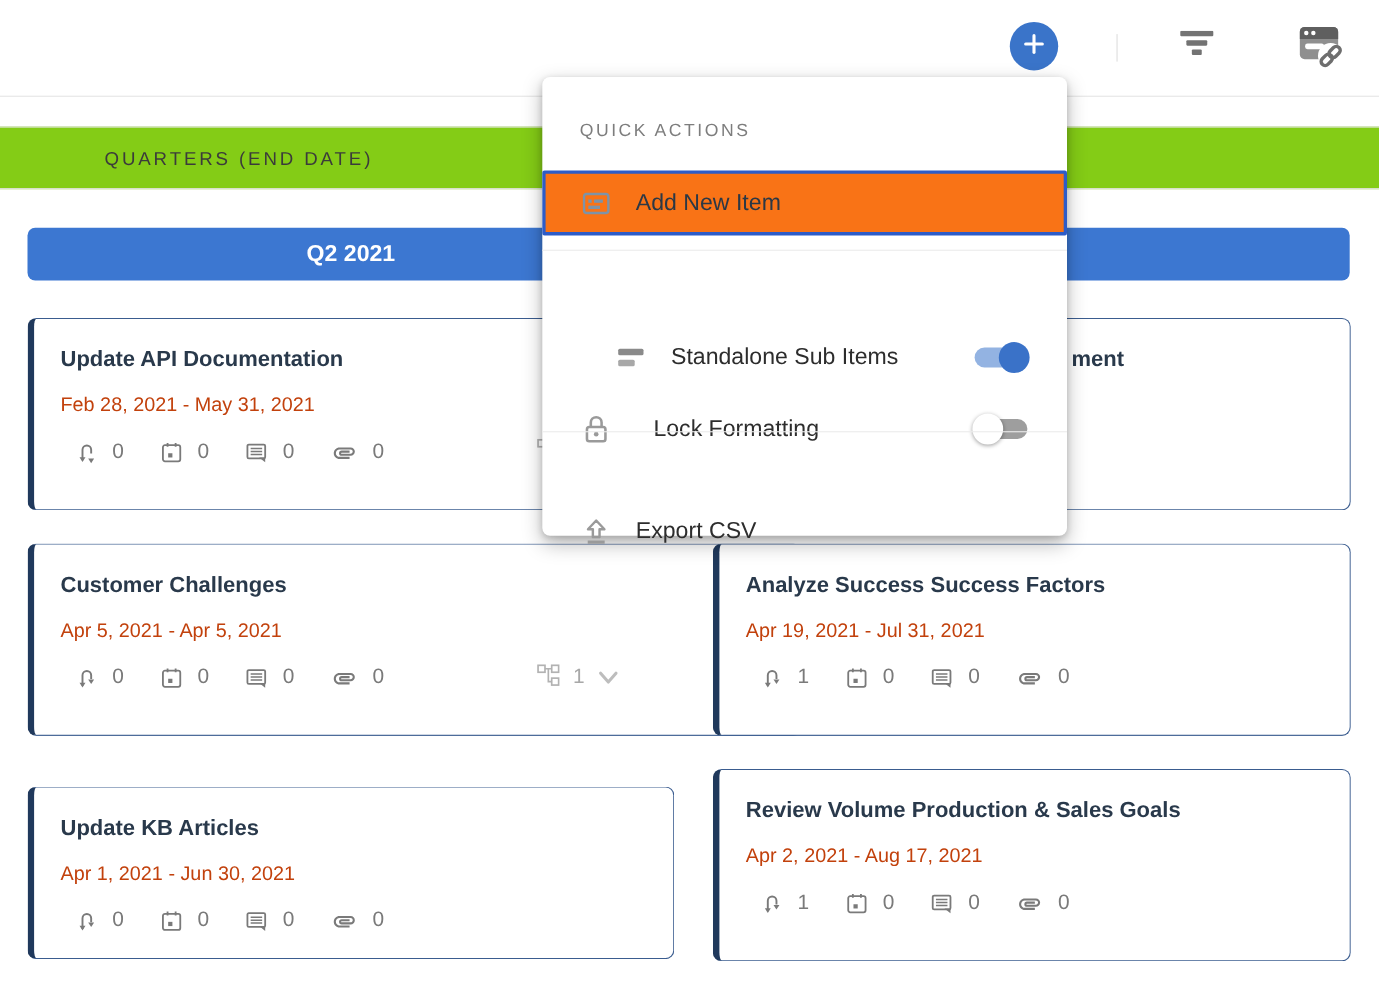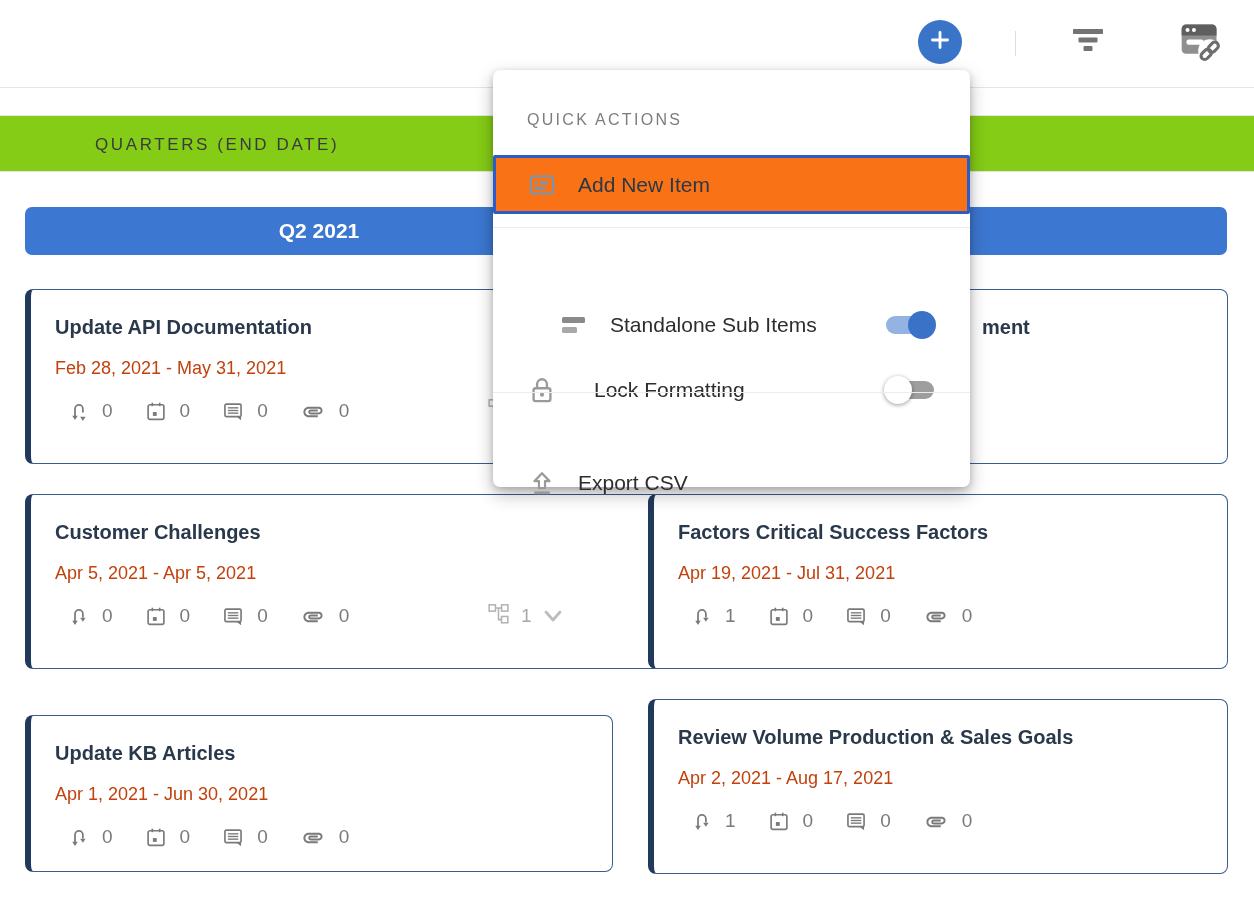"ment" .card .title.fragment { left: 328px -> 320px }
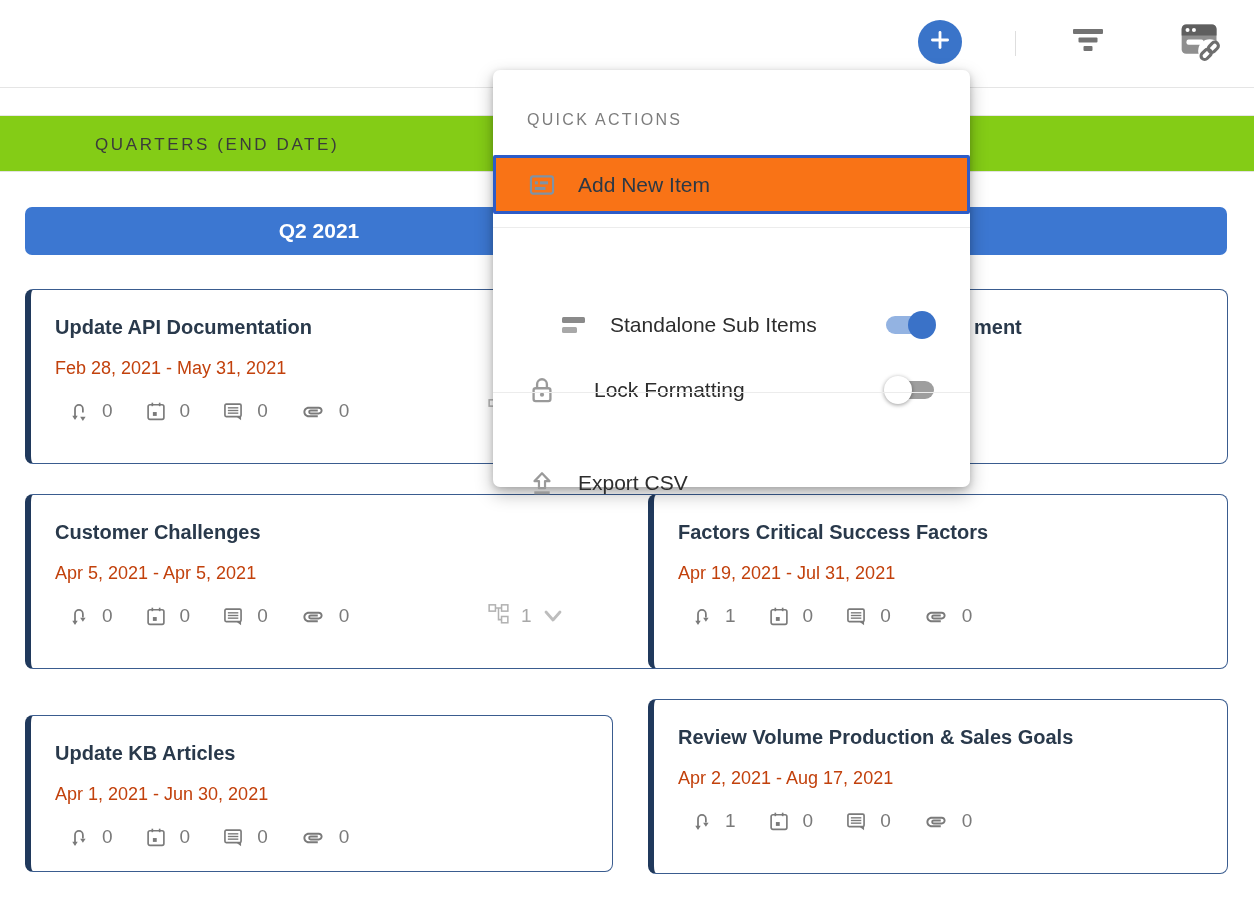"Factors Critical Success Factors" div.title { text: Factors Critical -> Analyze Success }
